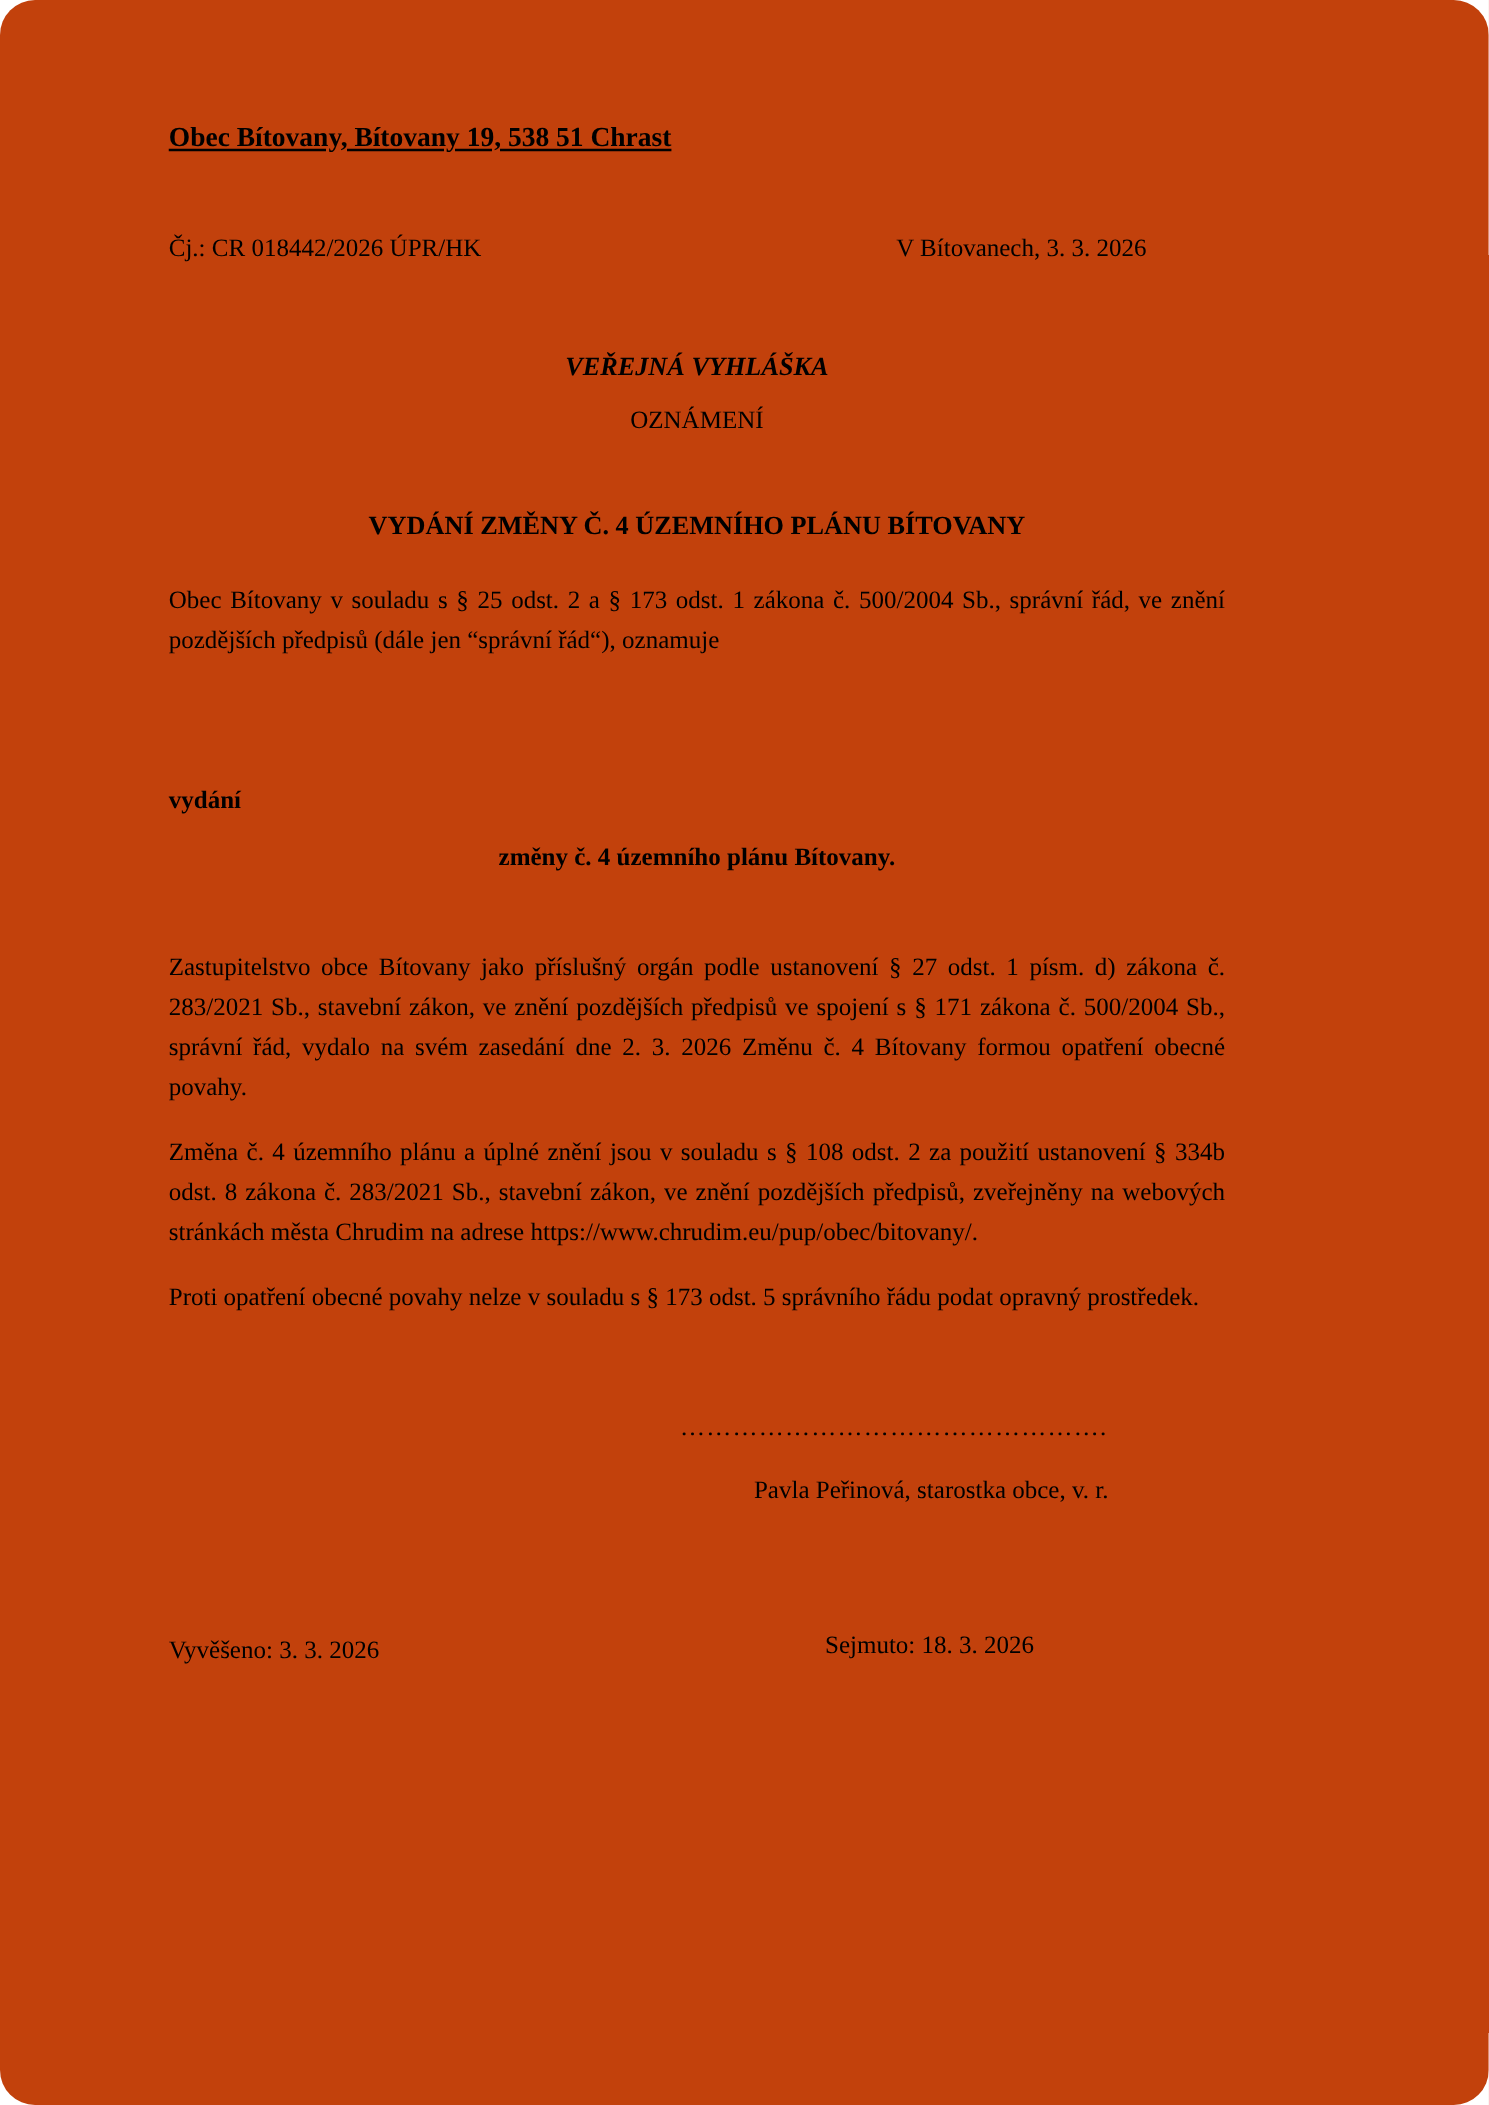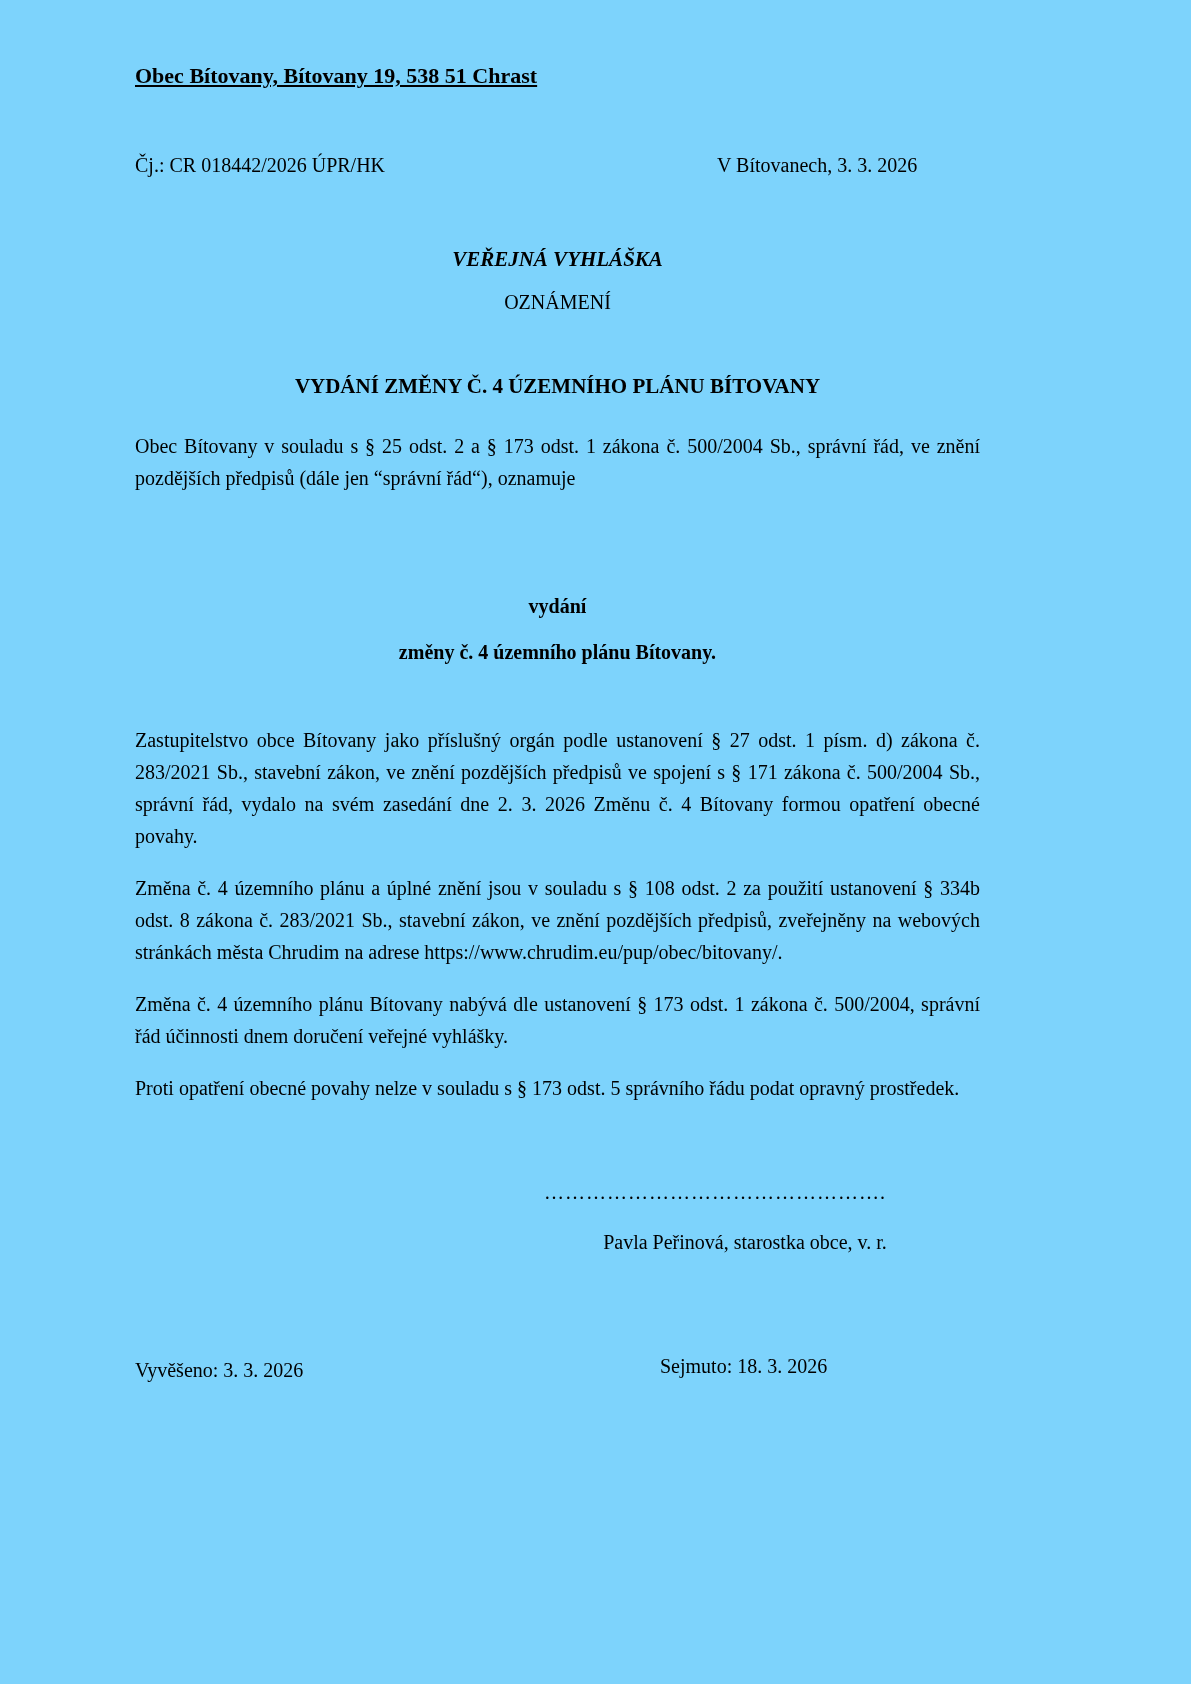"Obec Bítovany, Bítovany 19, 538" .page { background: #7dd3fc -> #c2410c; border-radius: none -> 28px; padding: 62px 211px 0 135px -> 96px 211px 0 135px }
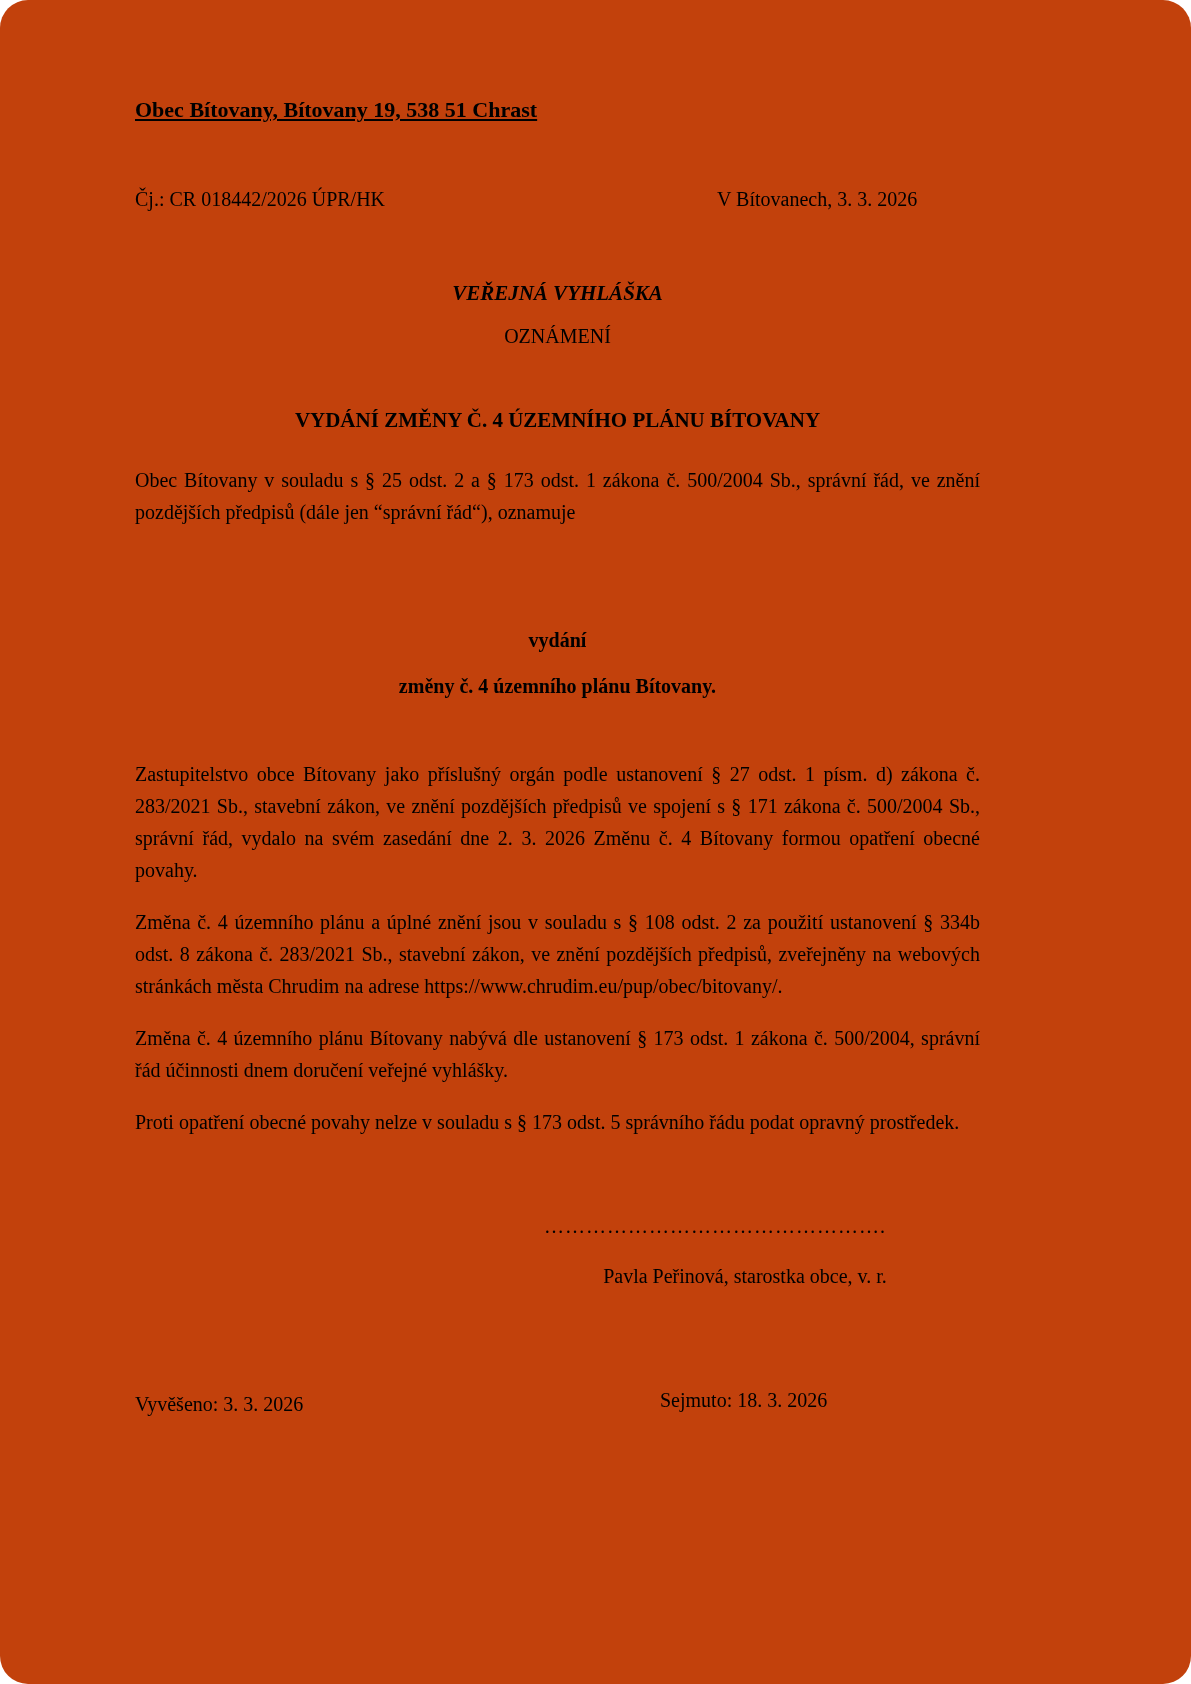"vydání" .issue-line1 { text-align: center -> none }
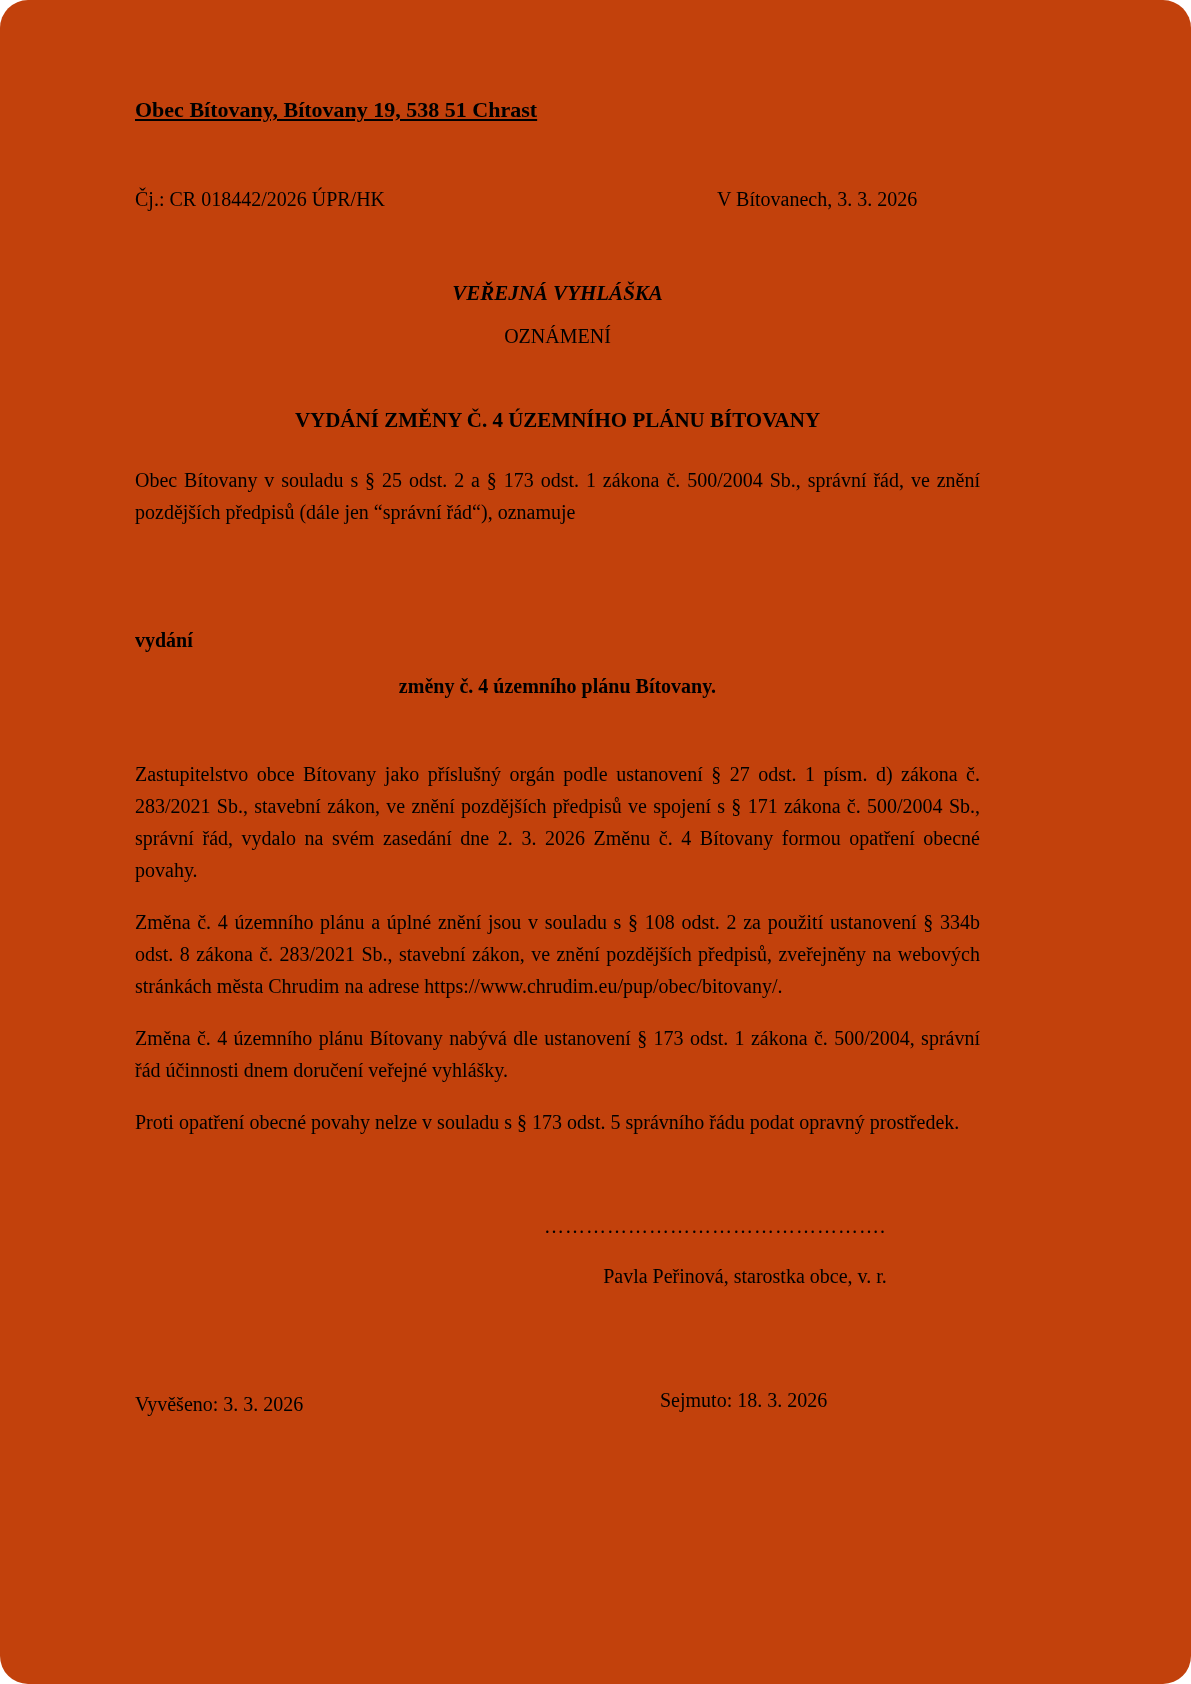"Změna č. 4 územního plánu Bítovany" p.body-para { html: <p>Změna č. 4 územního plánu Bítovany nabývá dle ustanovení § 173 odst. 1 zákona č. 500/2004, správní řád účinnosti dnem doručení veřejné vyhlášky.</p> -> none }
